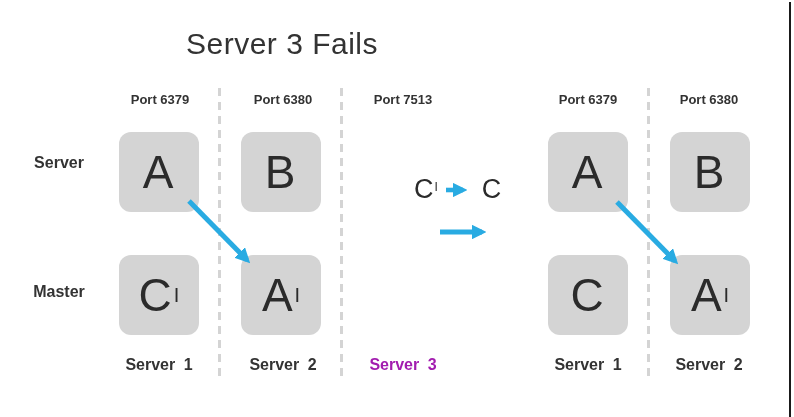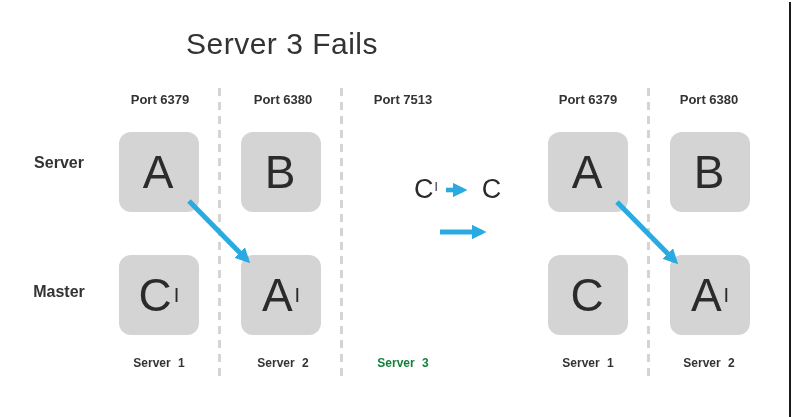"Server 1" .server-label { font-size: 12px -> 16px }
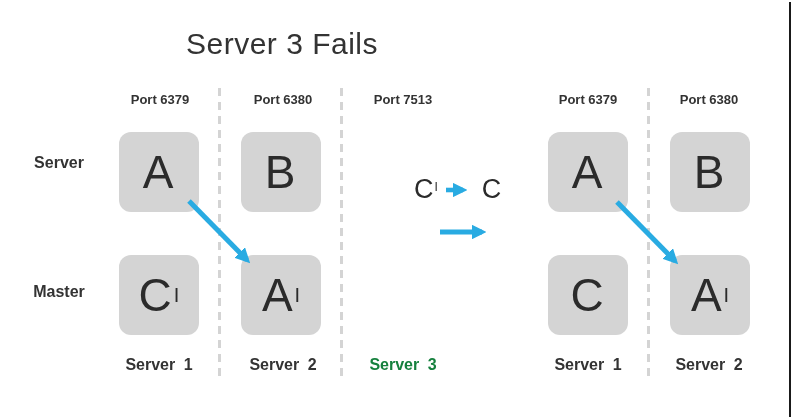"Server 3" .server-label.muted { color: #15803d -> #a21caf }
